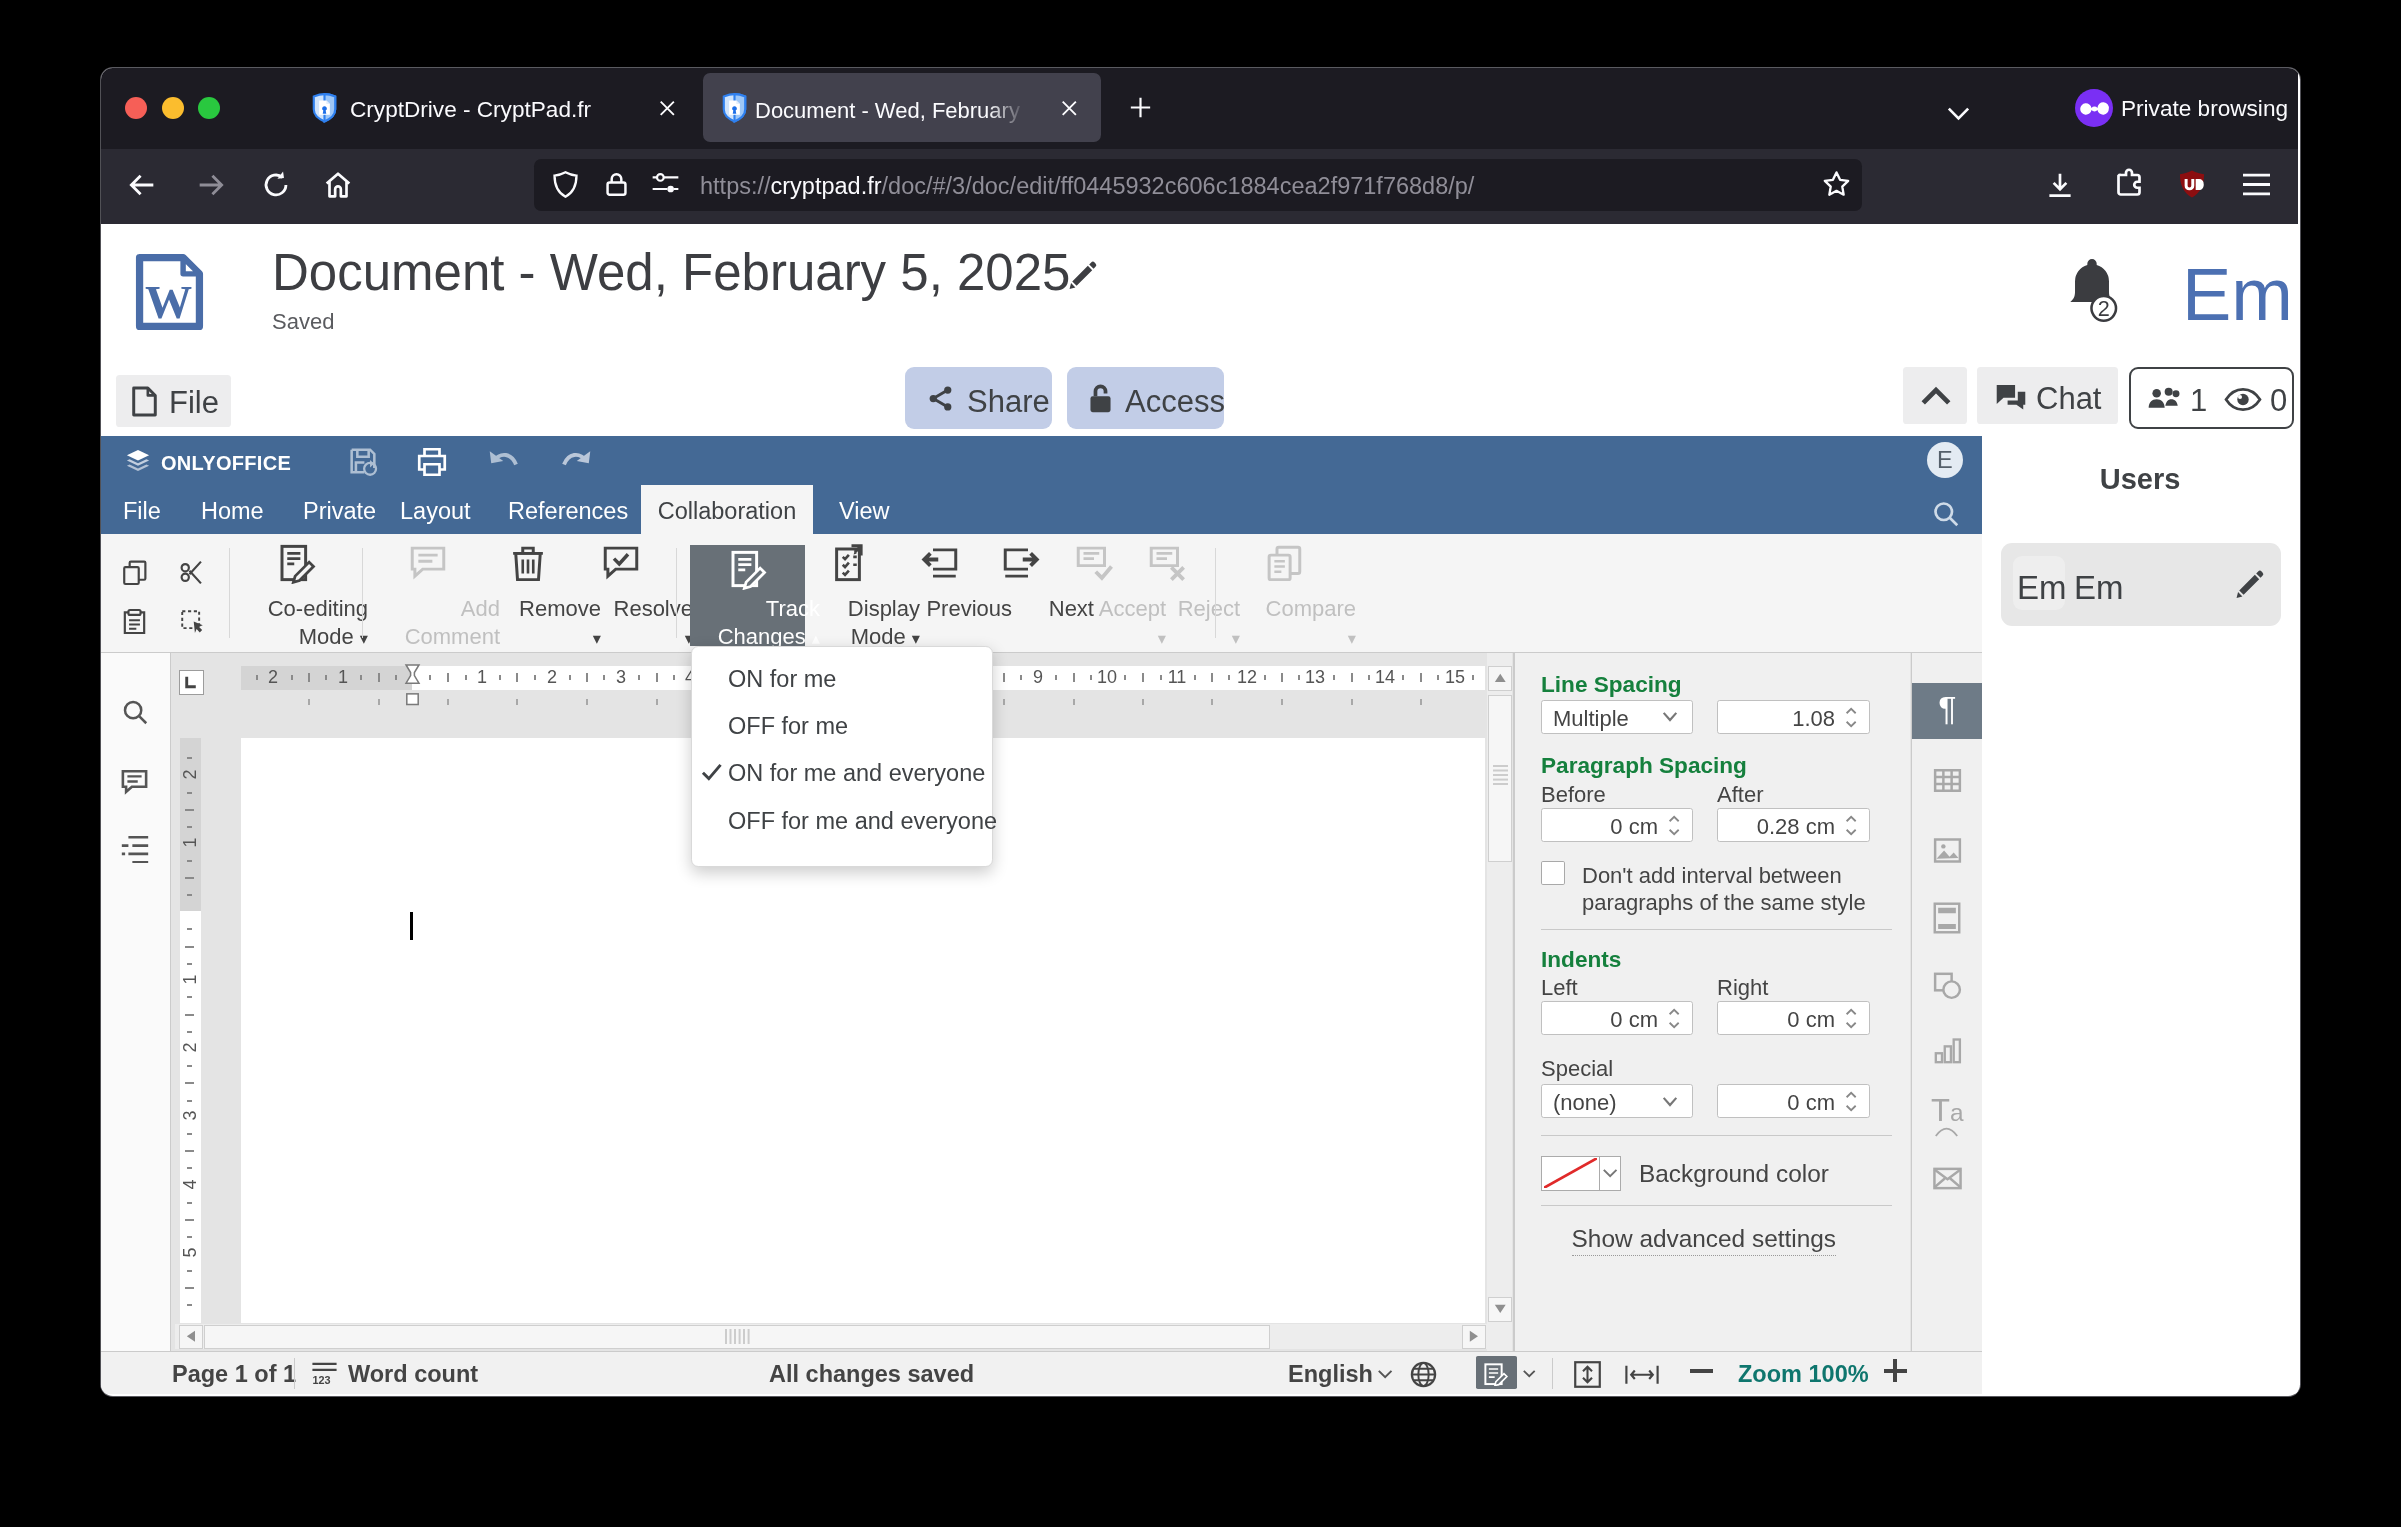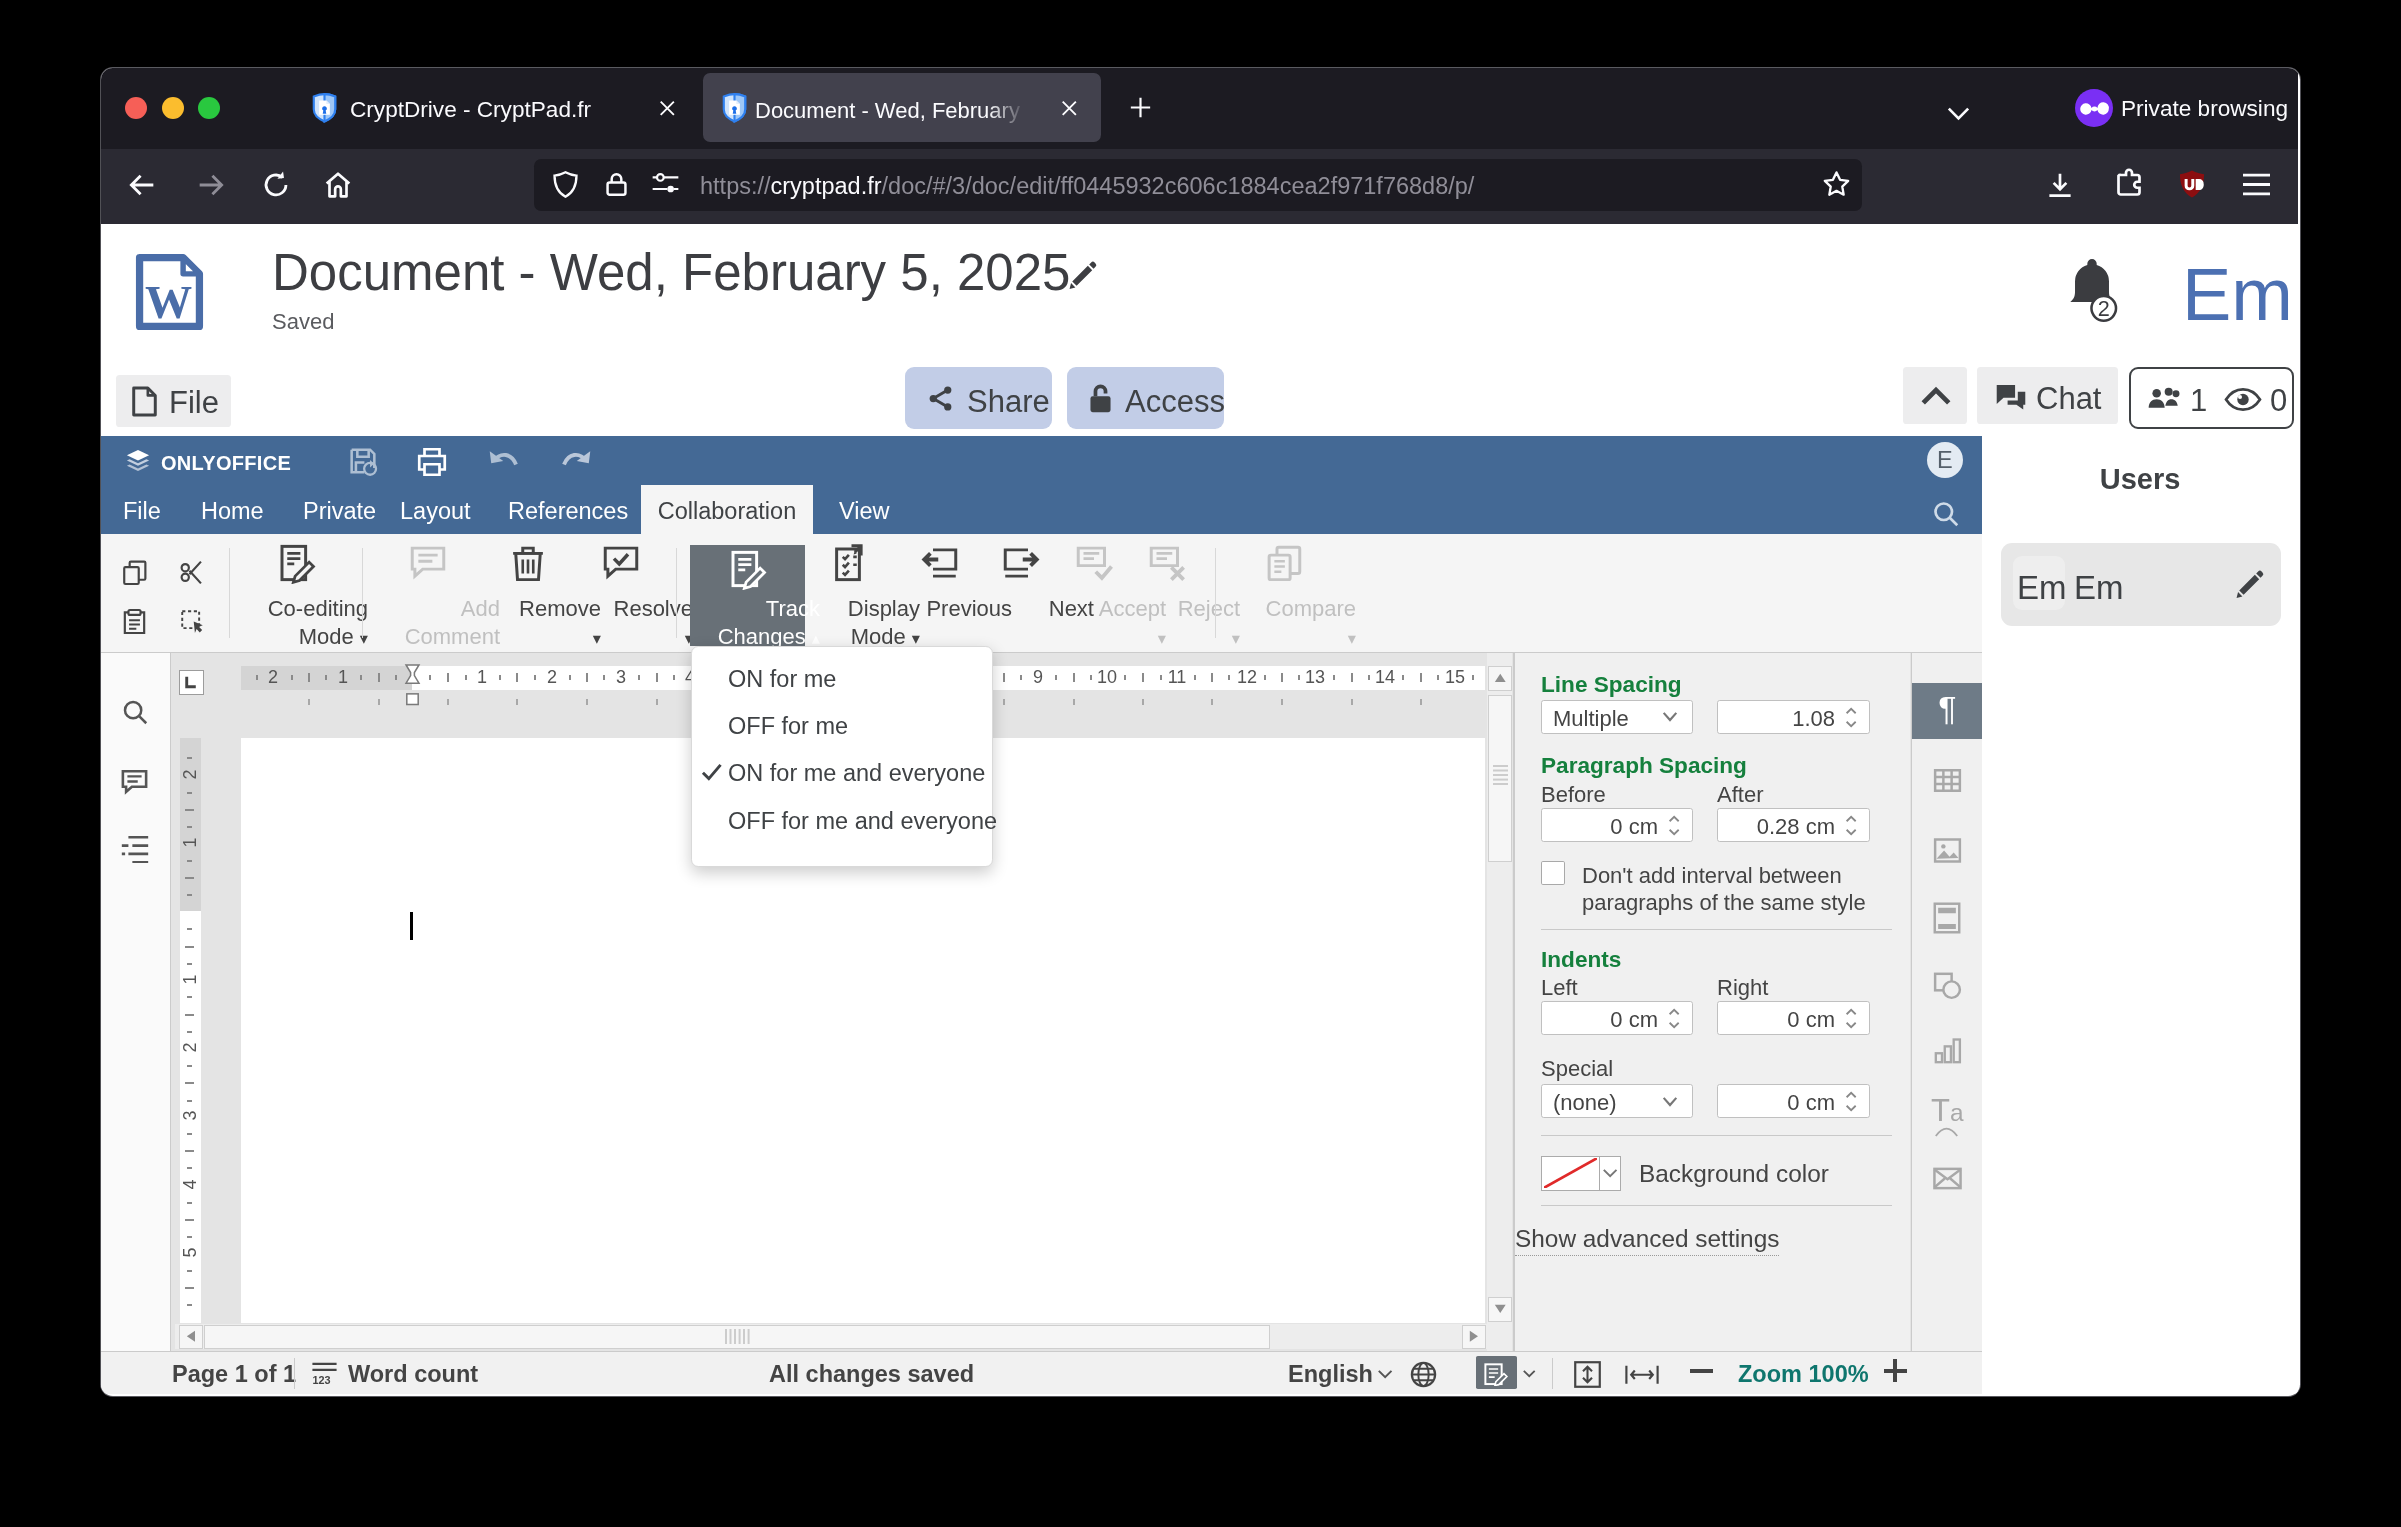"Show advanced settings" div.a { text-align: left -> right }
